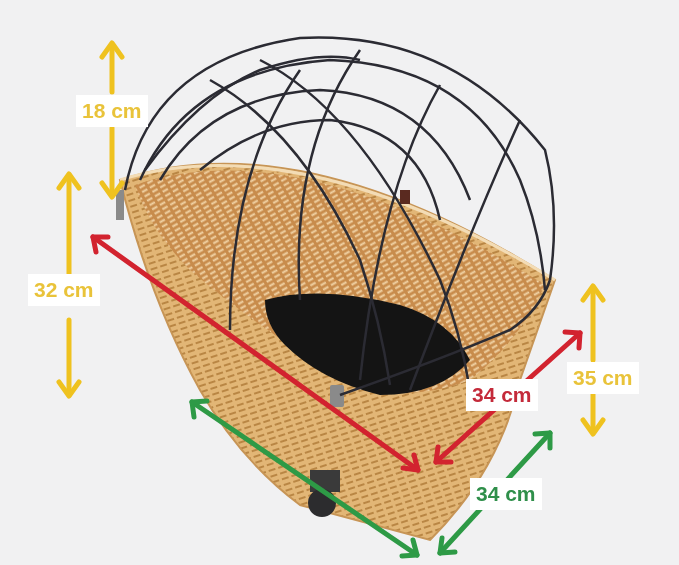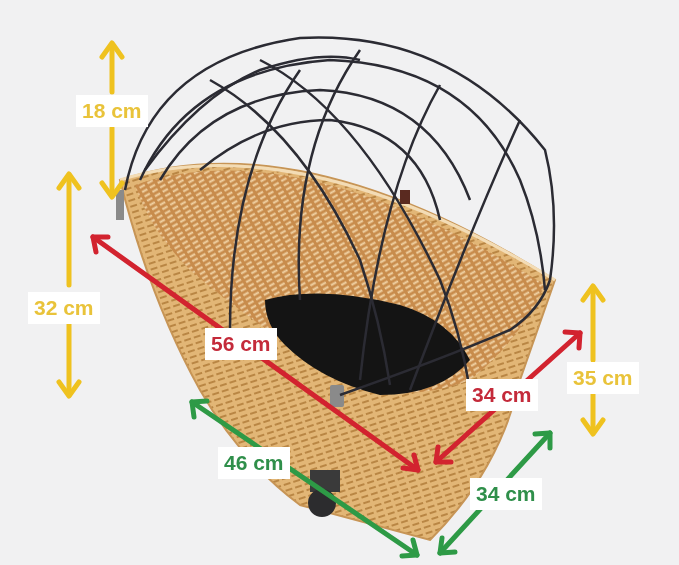"32 cm" div.label { top: 292px -> 274px }
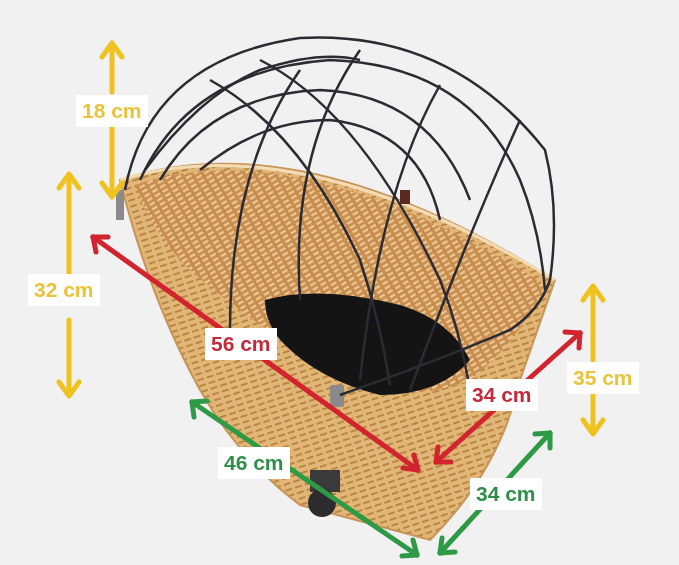"56 cm" div.label { html: <div>56 cm</div> -> none }
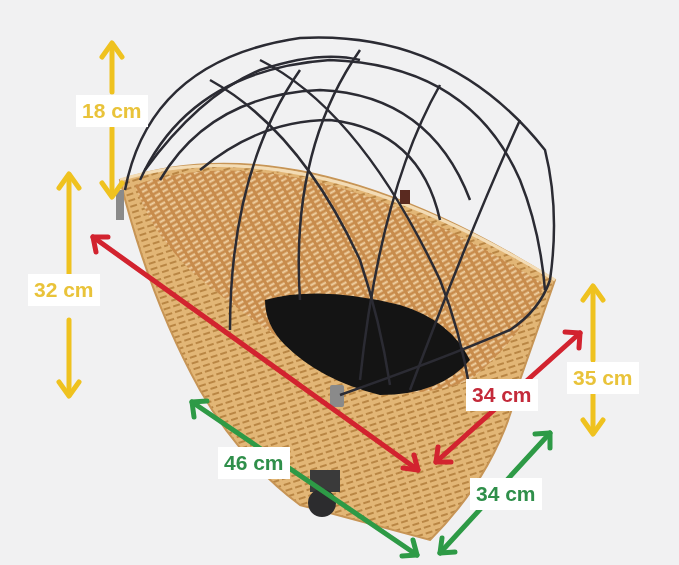"46 cm" div.label { html: <div>46 cm</div> -> none }
